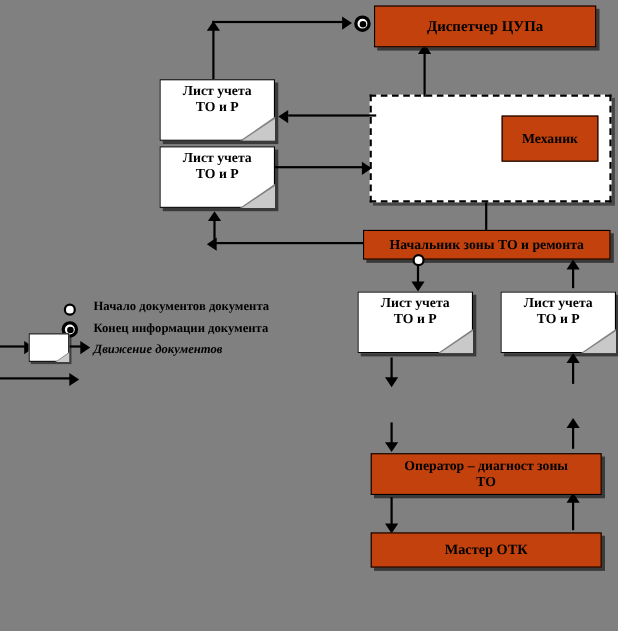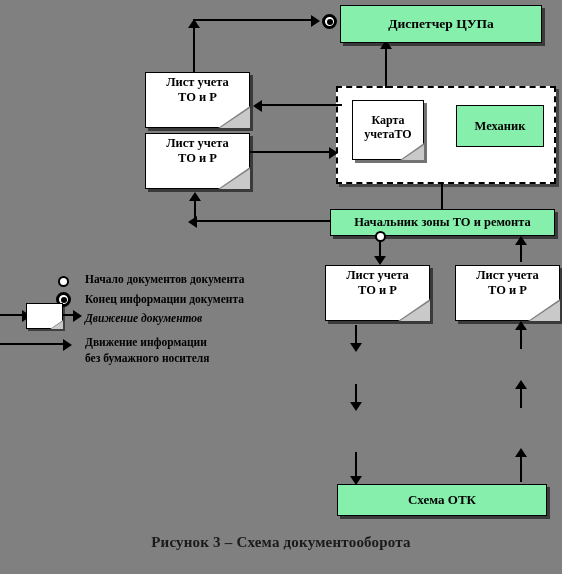"Диспетчер ЦУПа" .node { background: #86efac -> #c2410c }
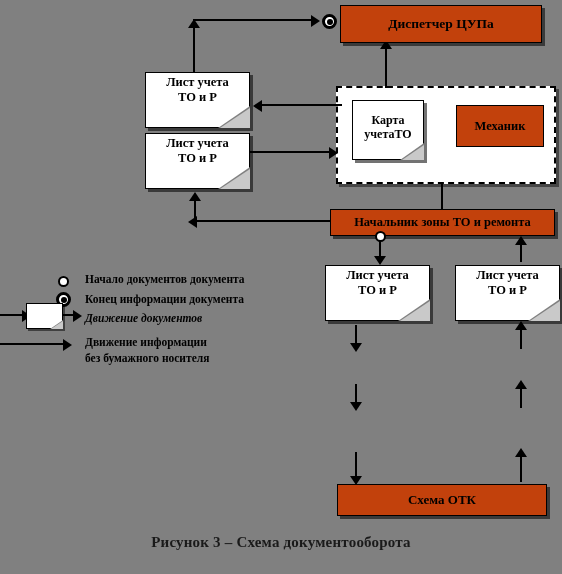"Карта" div.doc { html: <div> <div></div> <div> <span></span> <span></span> </div> <div>Карта учетаТО</div> </div> -> none }
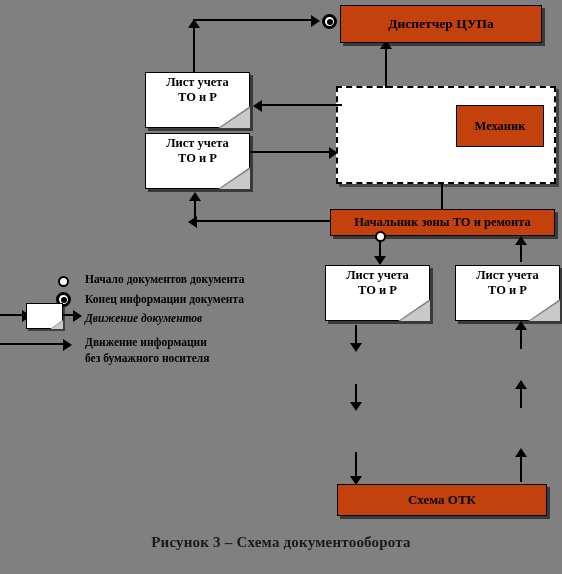"Движение информации" div.legend-row { html: <div> <span>Движение информации без бумажного носителя</span> </div> -> none }
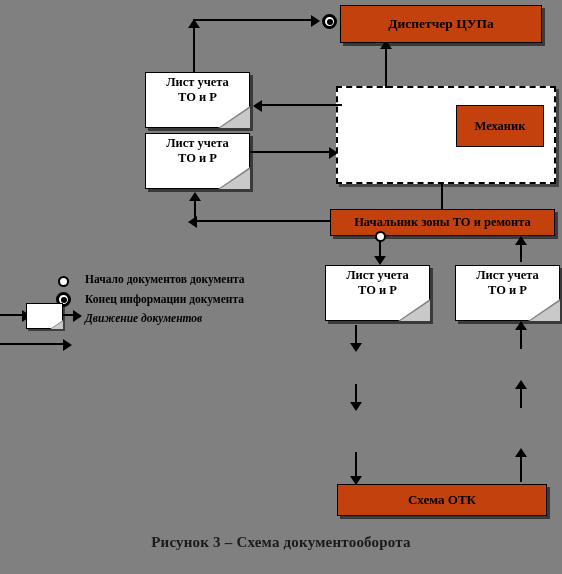"Оператор – диагност зоны" div.node { html: none -> <div> <span>Оператор – диагност зоны ТО</span> </div> }
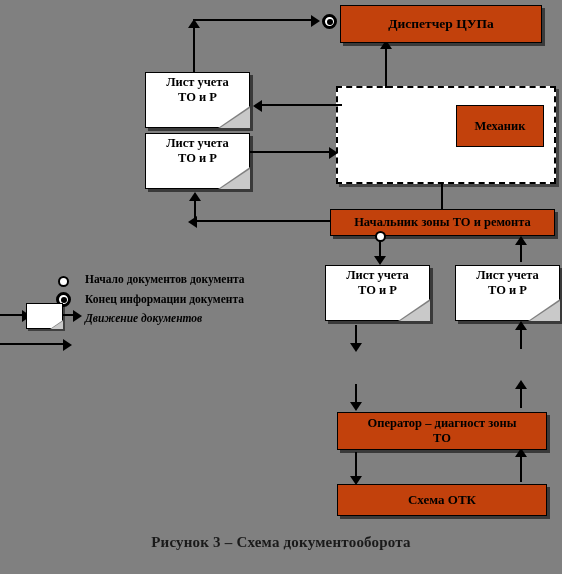"Схема ОТК" span.lbl { text: Схема -> Мастер }
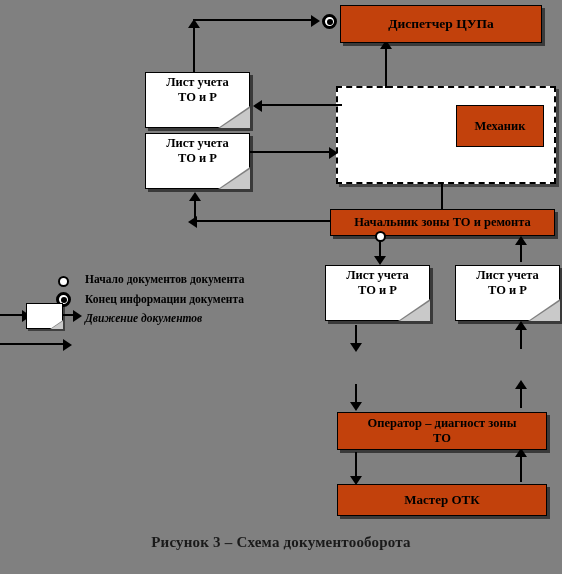"Рисунок 3 – Схема документооборота" div.caption { html: <div>Рисунок 3 – Схема документооборота</div> -> none }
